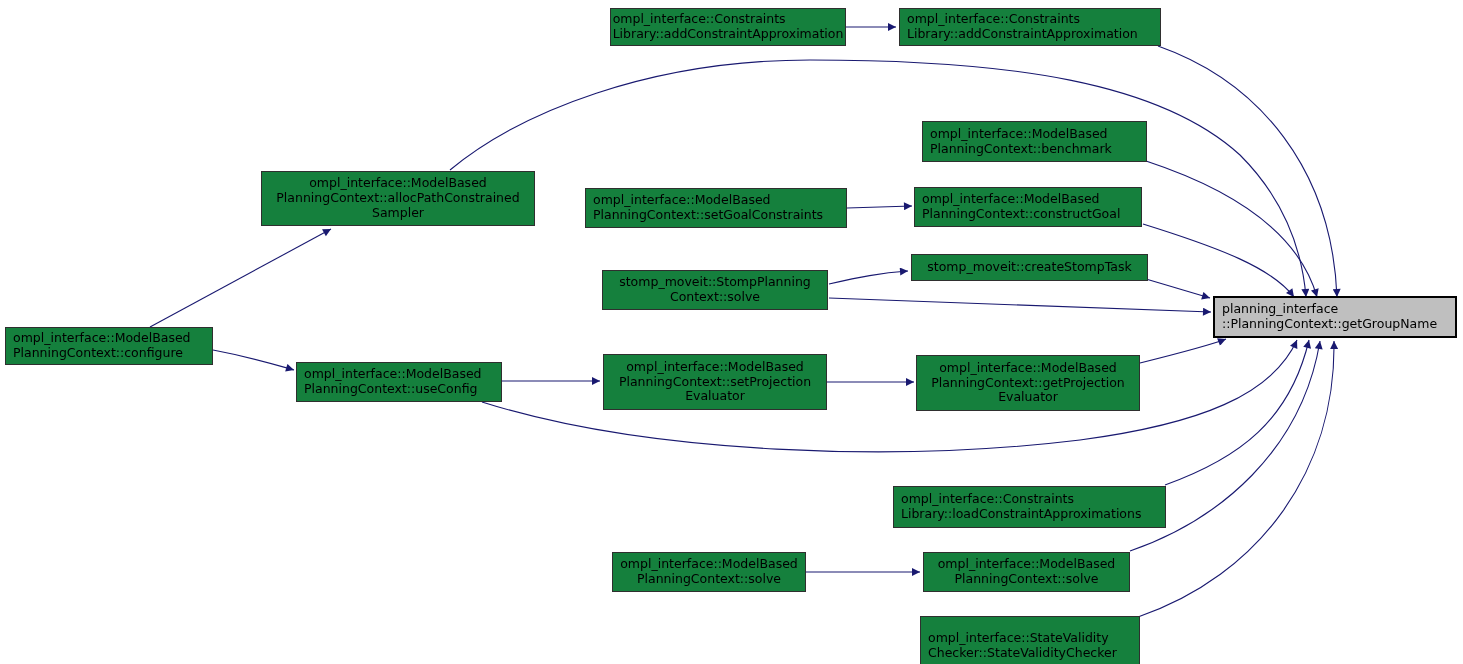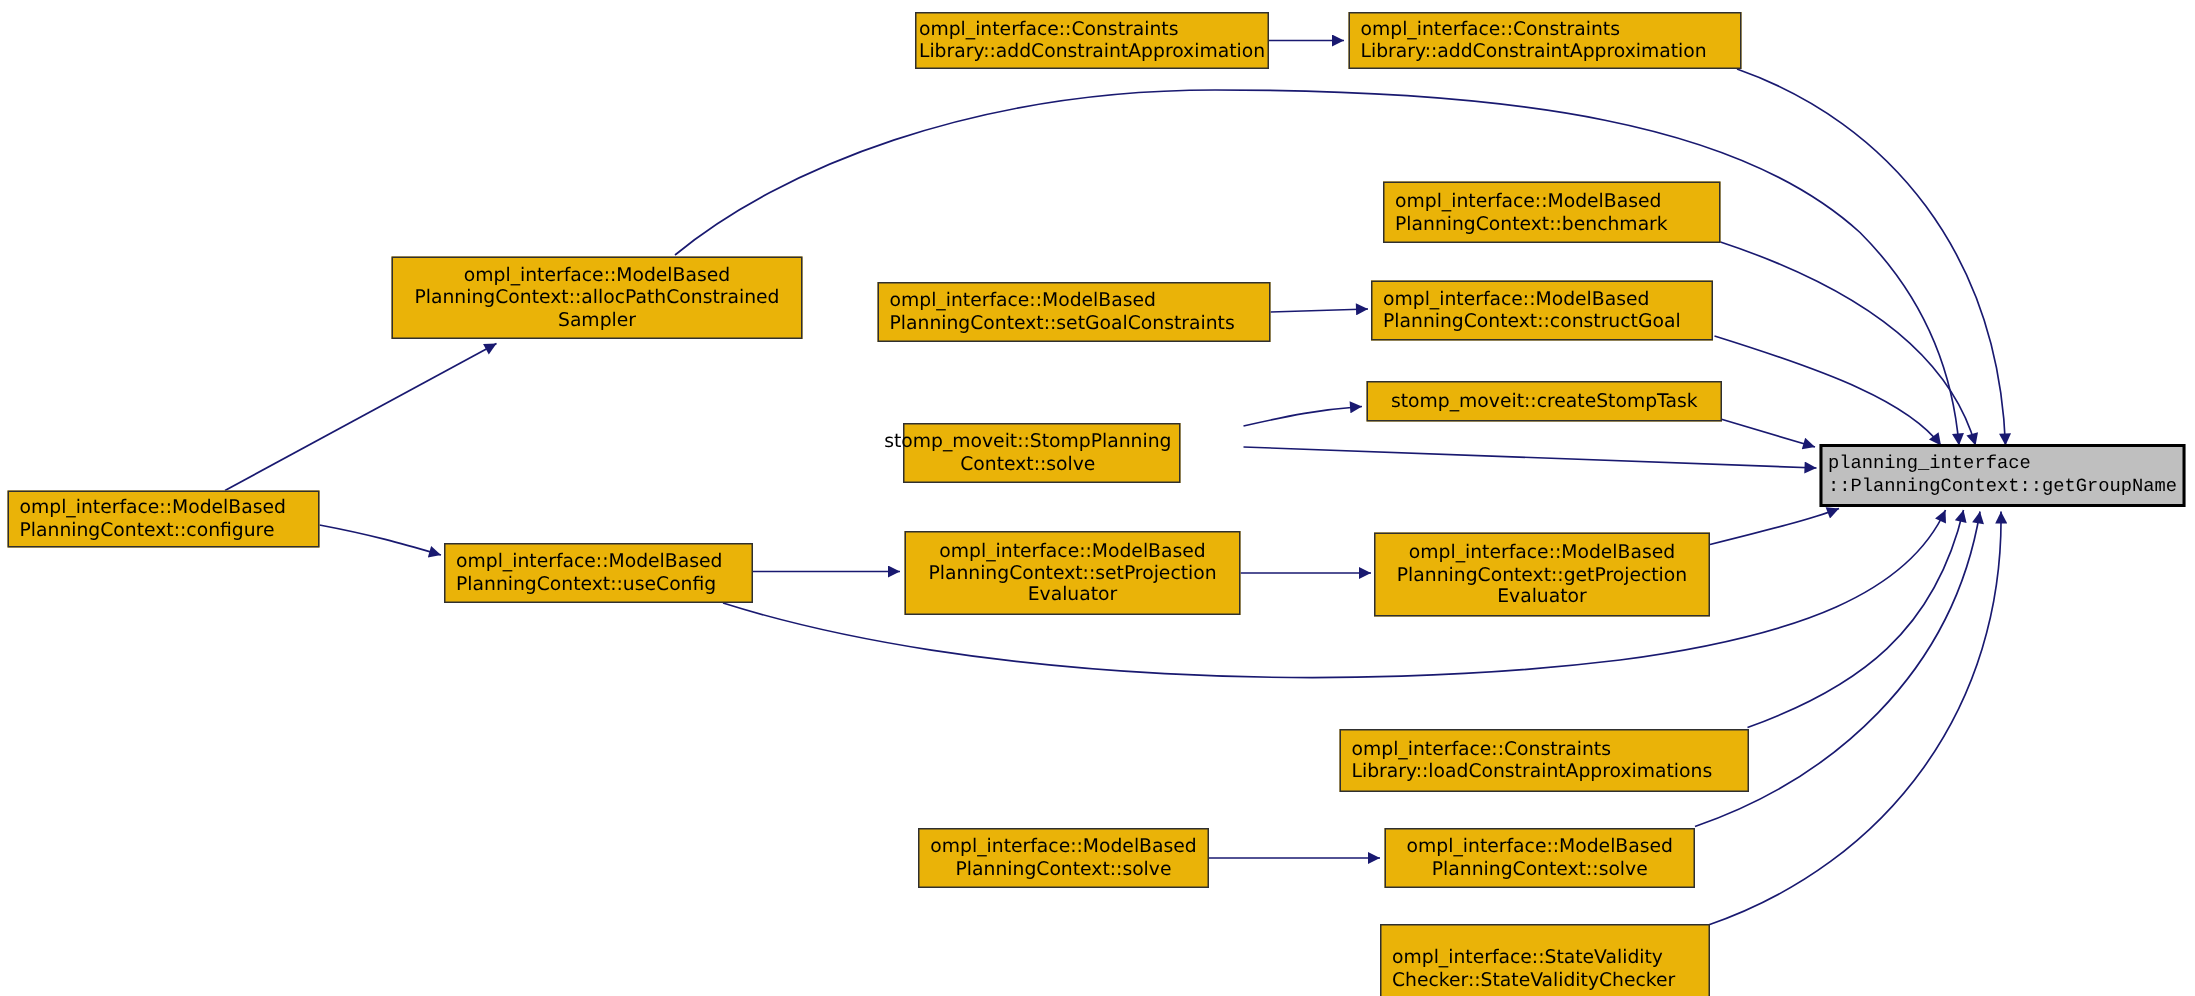"ompl_interface::Constraints" .node { background: #eab308 -> #15803d }
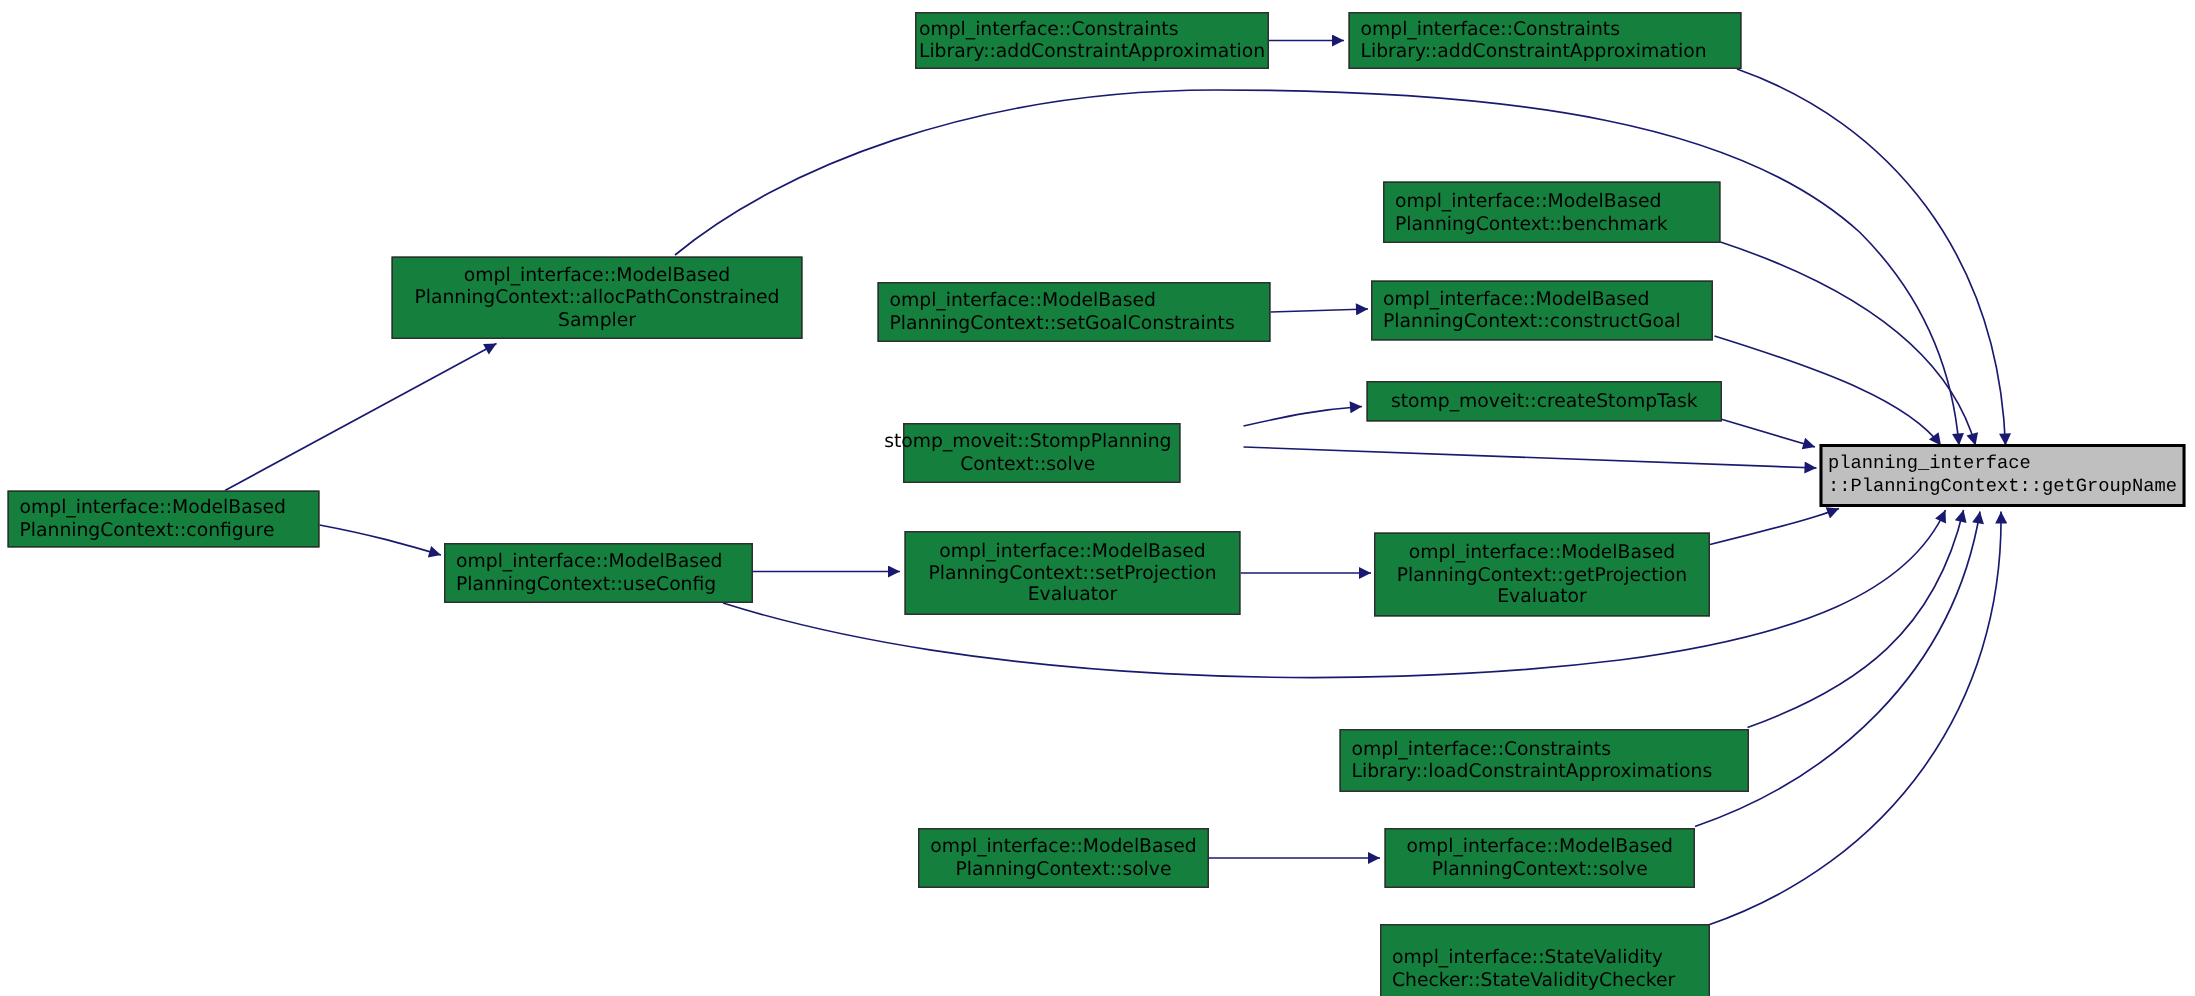"stomp_moveit::StompPlanning" div.node { justify-content: flex-end -> none; top: 282px -> 270px; width: 185px -> 226px }
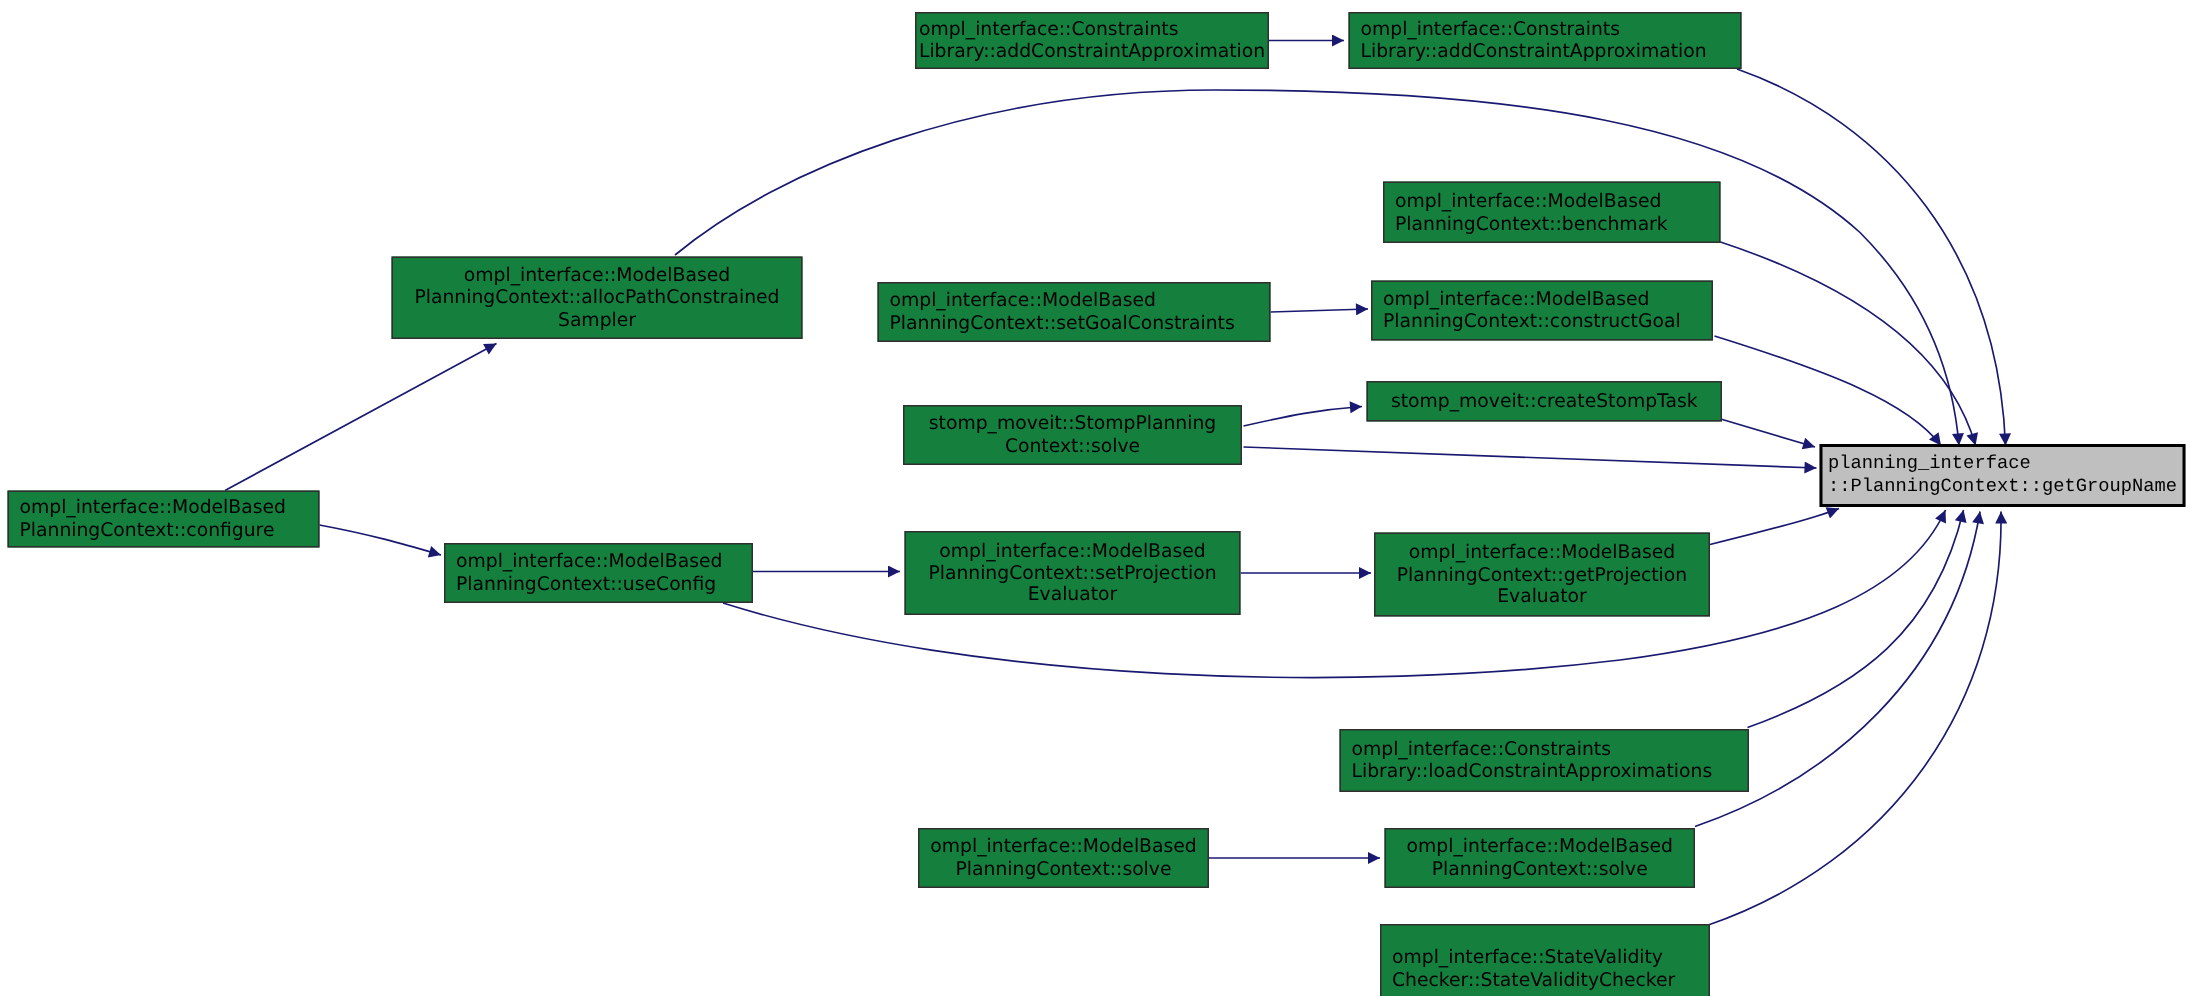"planning_interface" div.node { font-family: Liberation Mono, monospace -> none }
